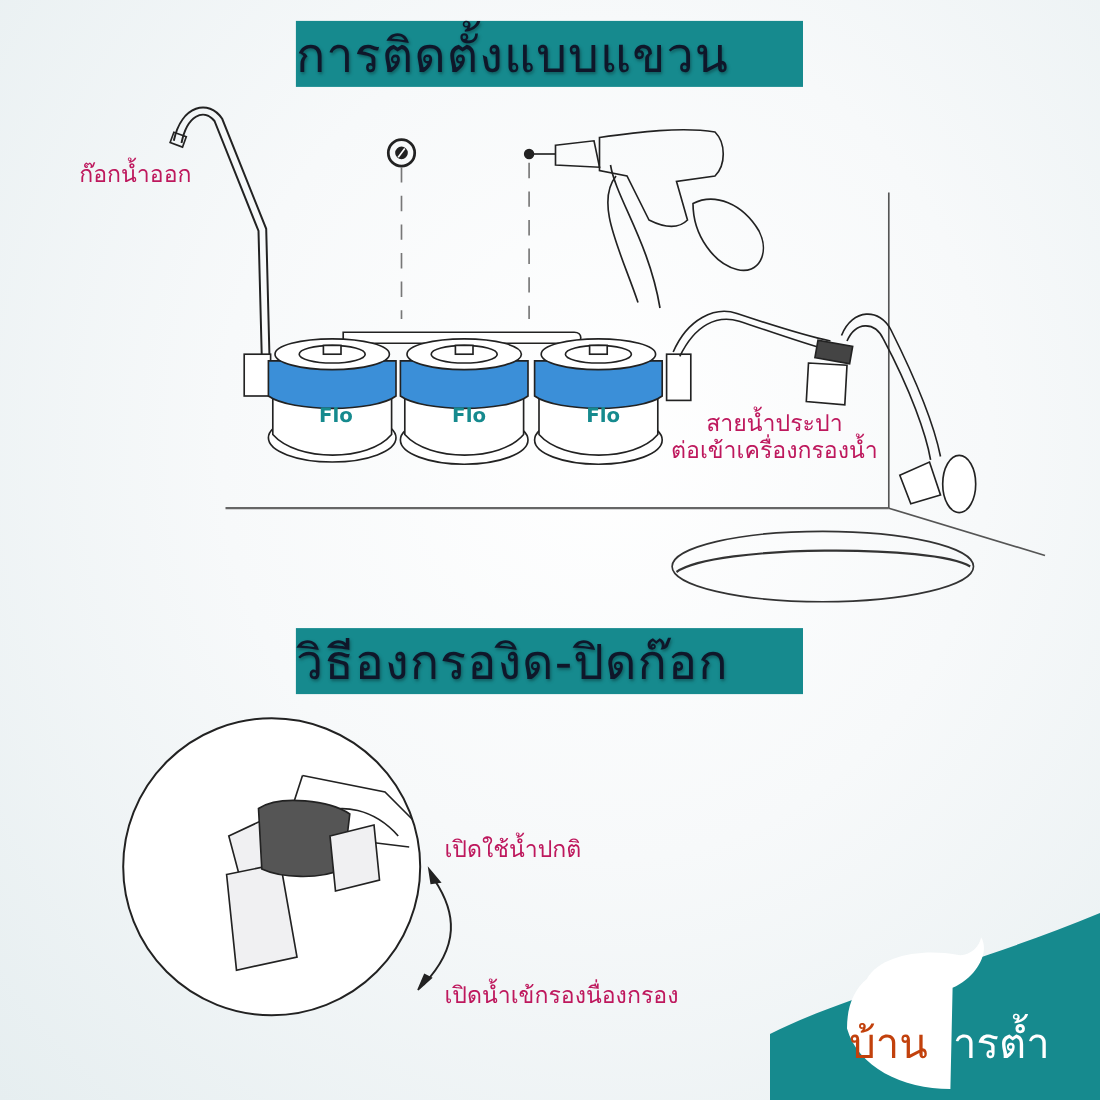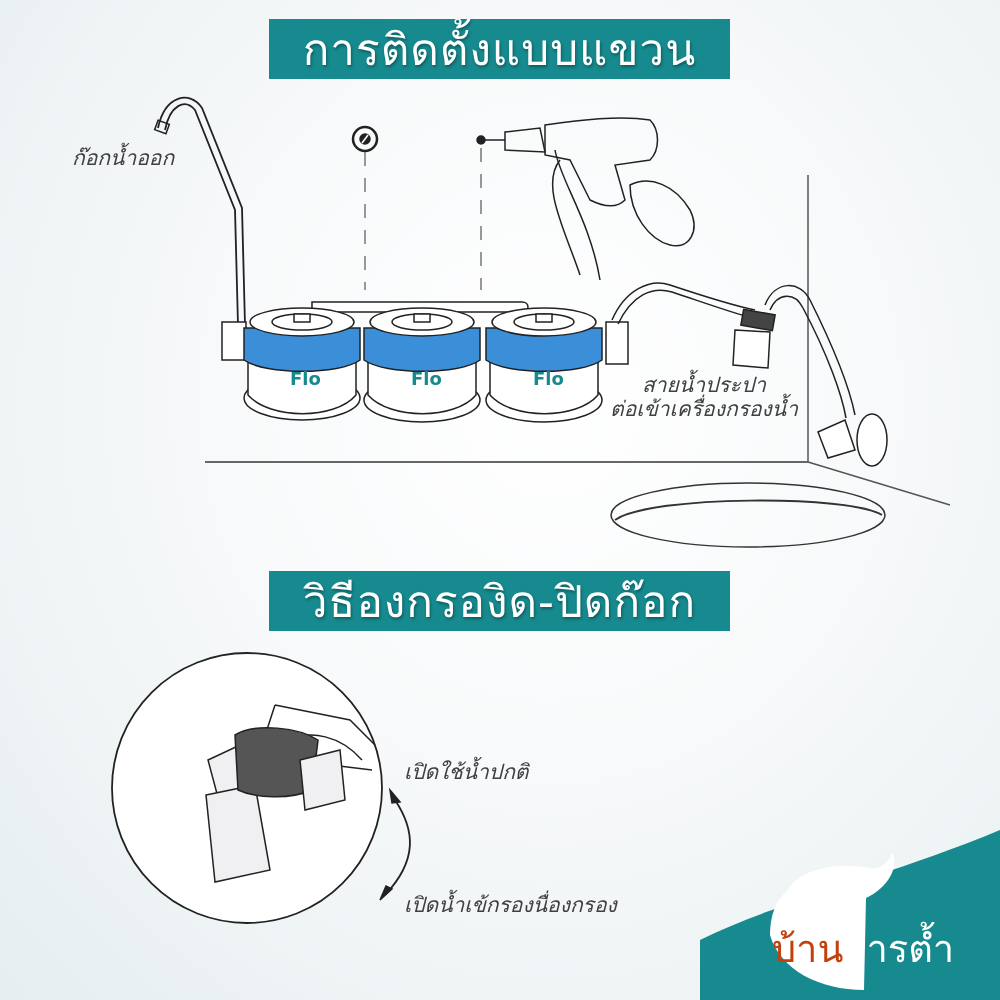"การติดตั้งแบบแขวน" .title-banner { color: #ffffff -> #0f172a; justify-content: center -> none }
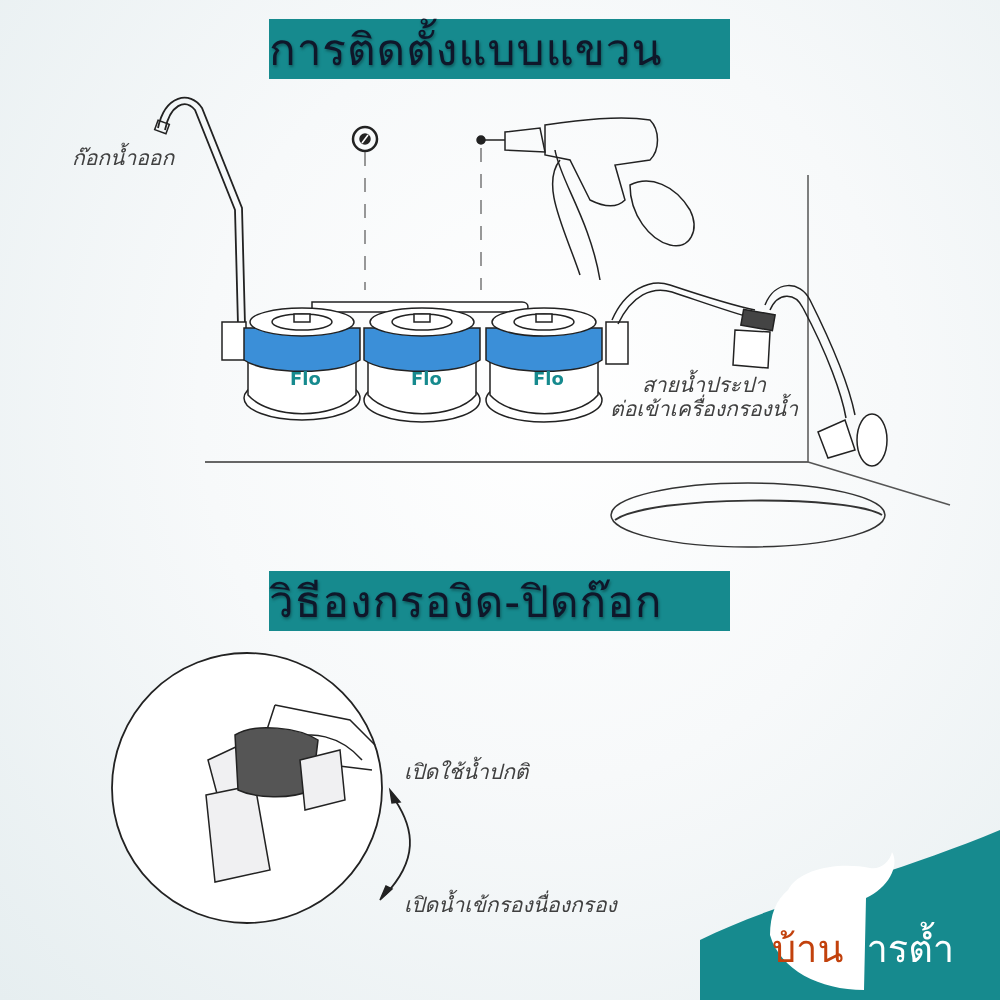"ก๊อกน้ำออก" .label { color: #404040 -> #be185d; font-style: italic -> none }
